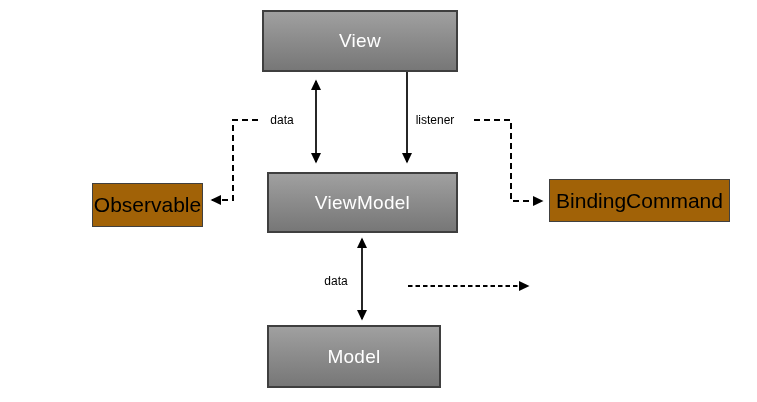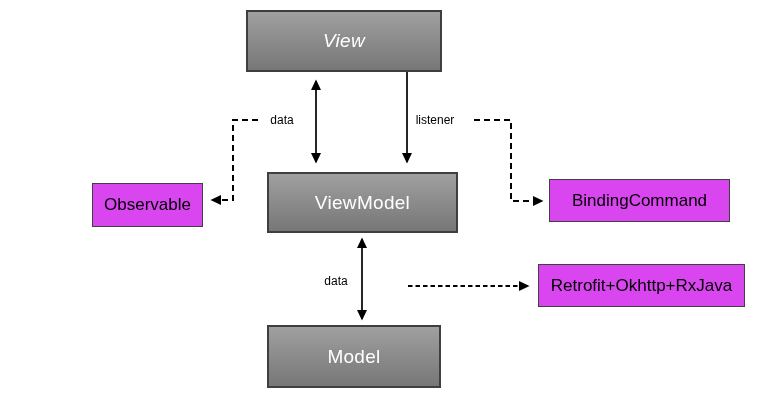"View" .node-view { font-style: italic -> none; left: 246px -> 262px }
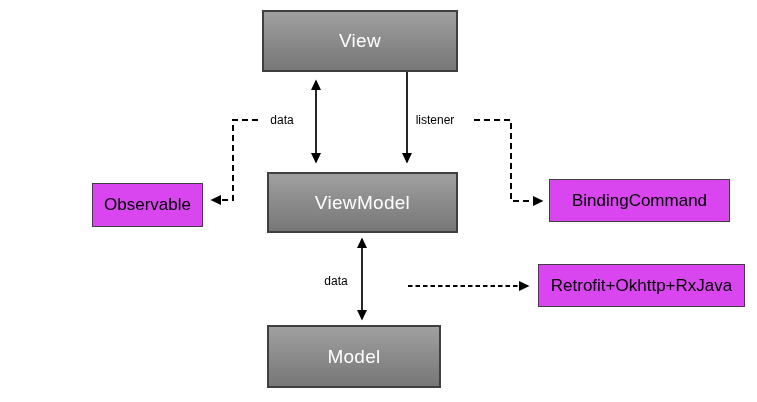"Observable" .node.plain { background: #d946ef -> #a16207; font-size: 17px -> 21px }
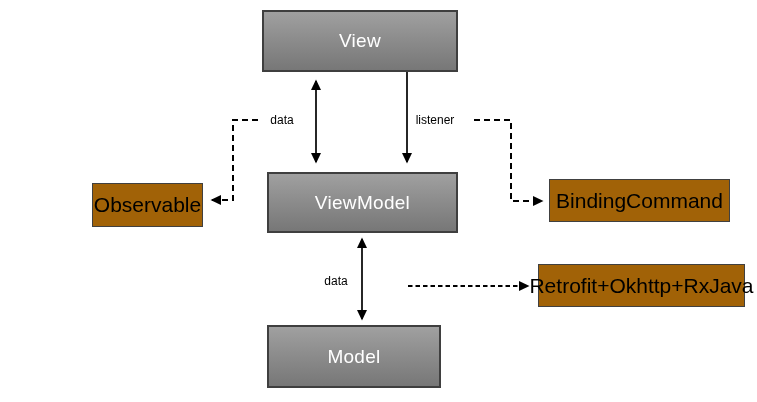"Retrofit+Okhttp+RxJava" div.node { html: <div> <span>Retrofit+Okhttp+RxJava</span> </div> -> none }
